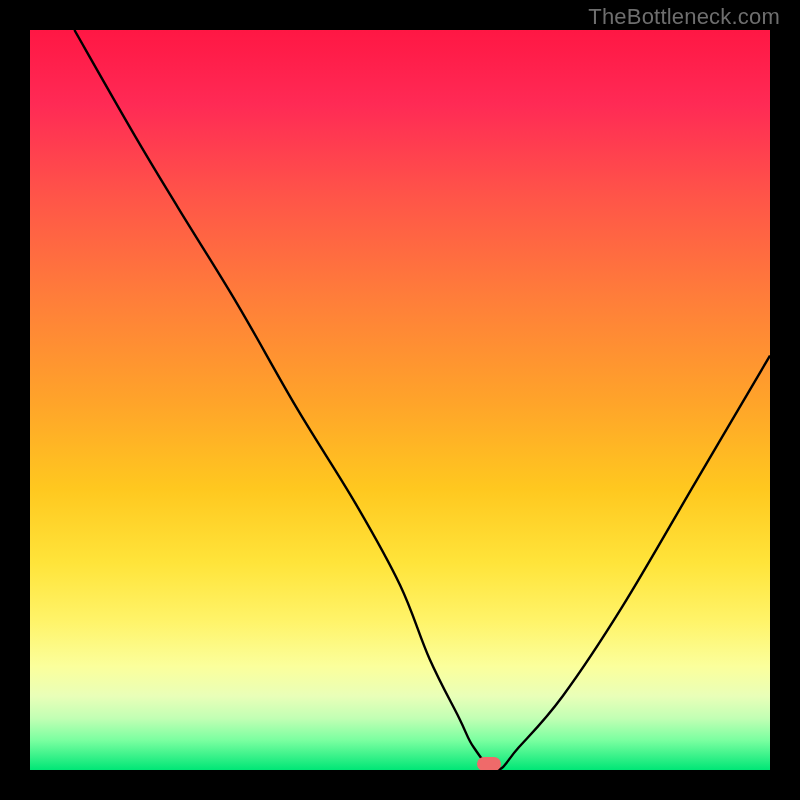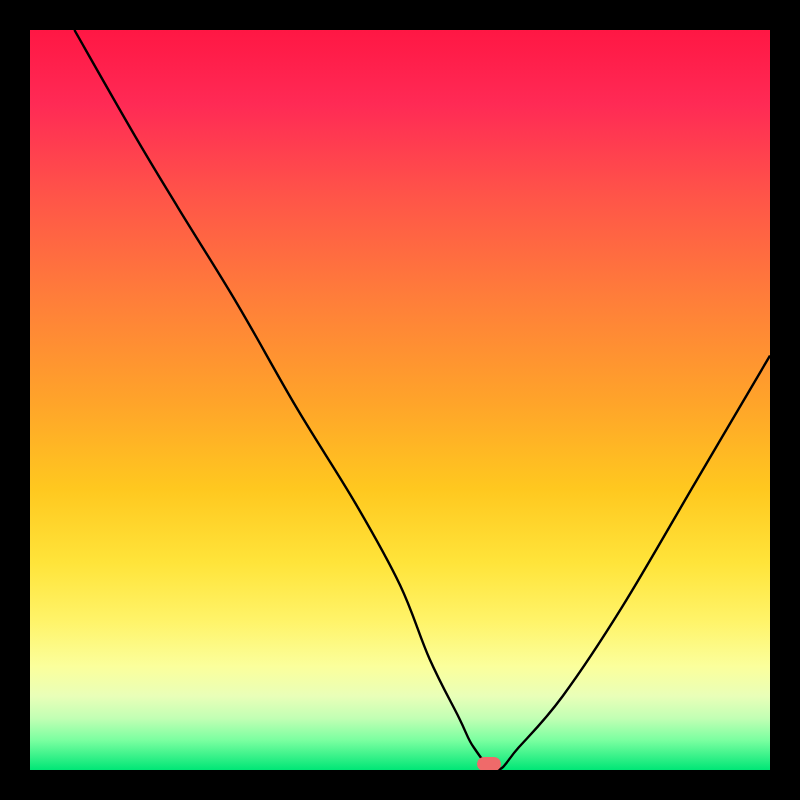"TheBottleneck.com" div.watermark { html: none -> <div>TheBottleneck.com</div> }
